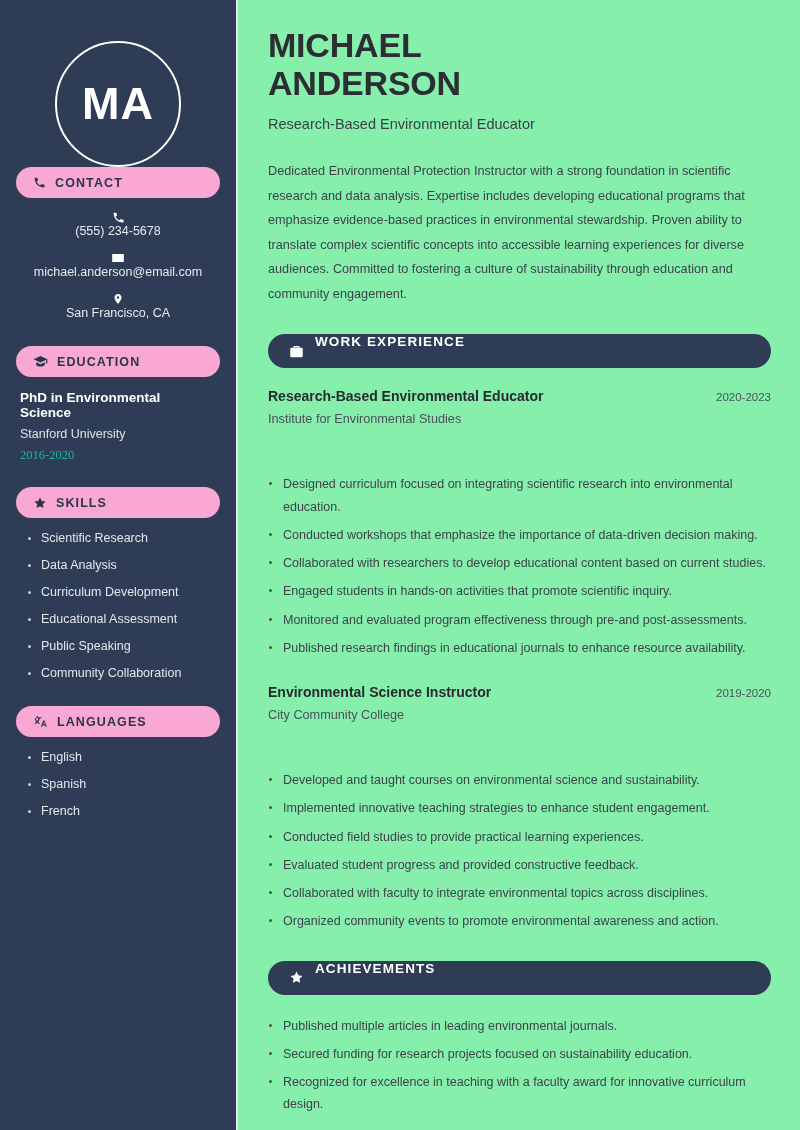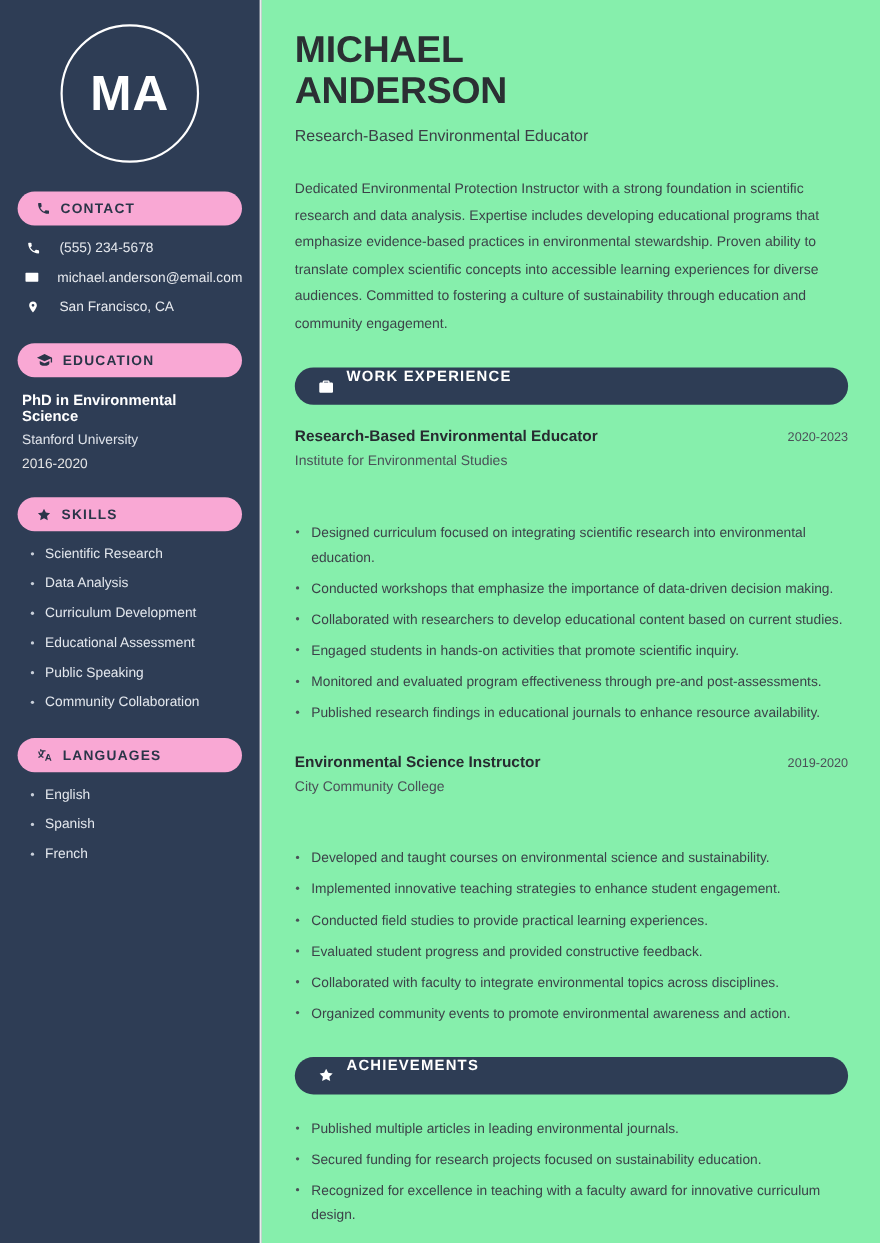"MA" .avatar-wrap { margin-top: none -> 19px; padding-bottom: 26px -> none }
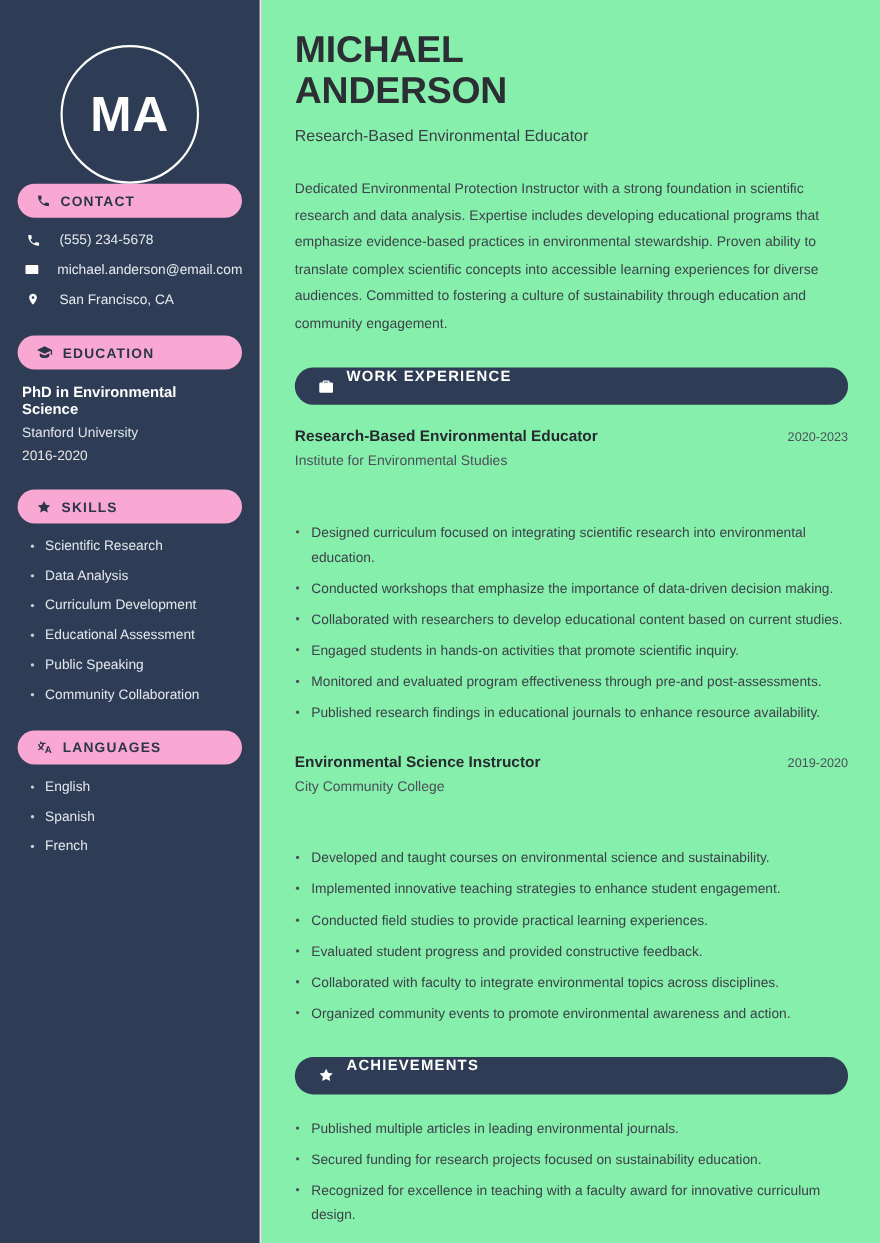"(555) 234-5678" .contact-row { flex-direction: none -> column; gap: 16px -> 0 }
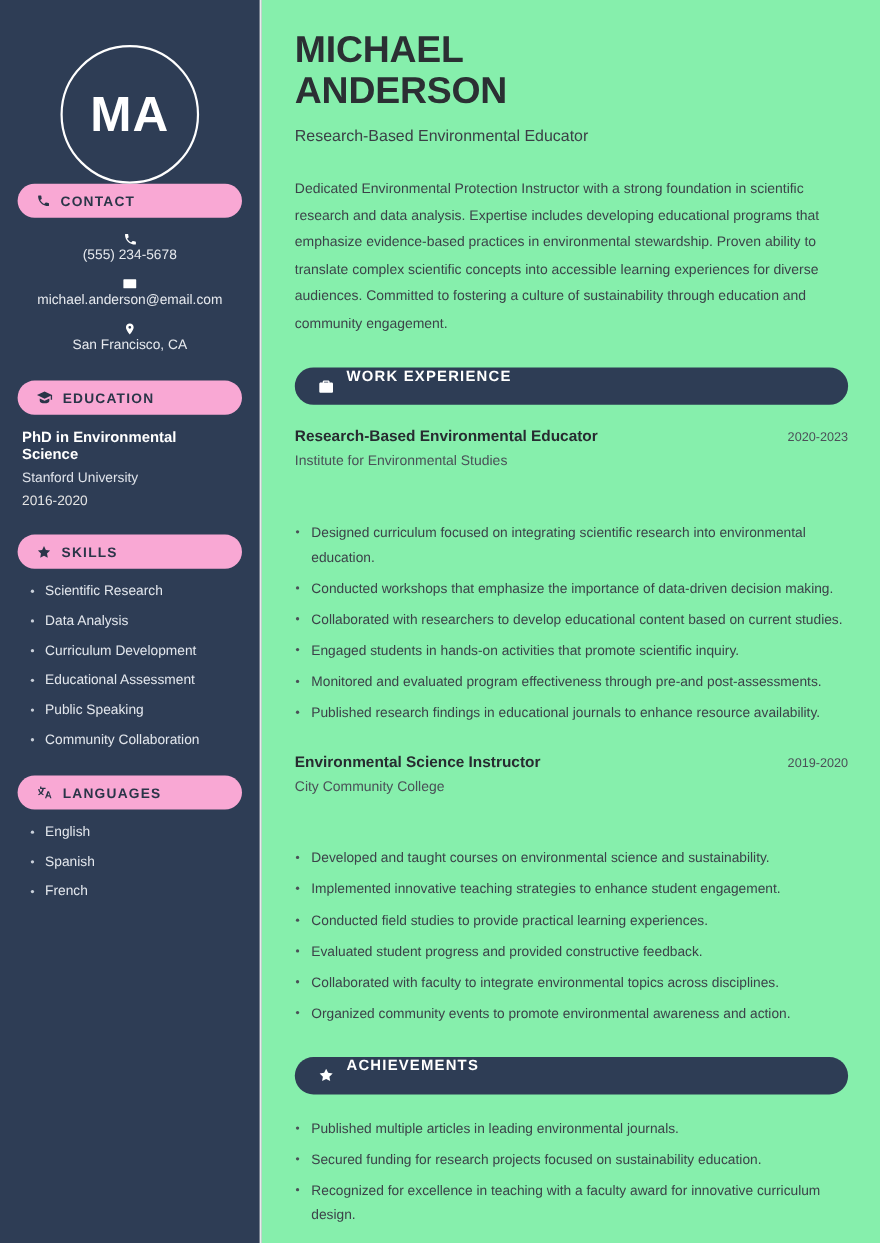"2016-2020" .edu-years { color: #e5e5e5 -> #14b8a6; font-family: none -> Liberation Serif, serif }
